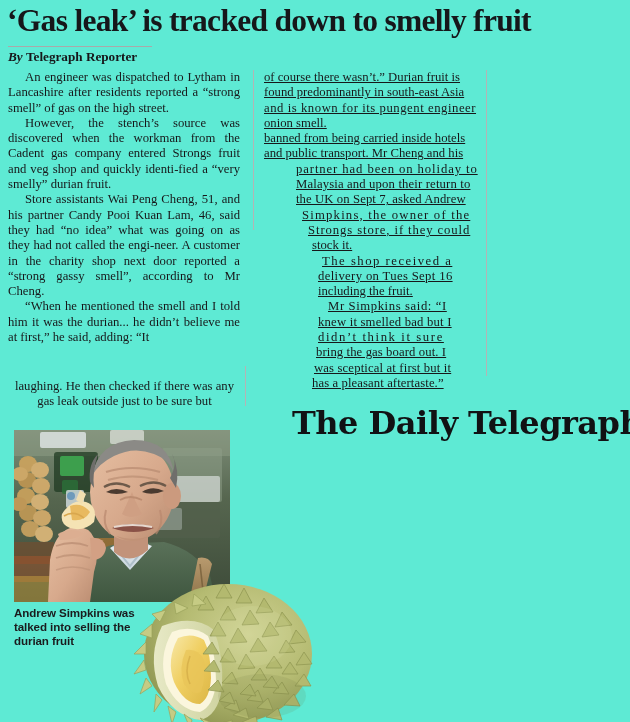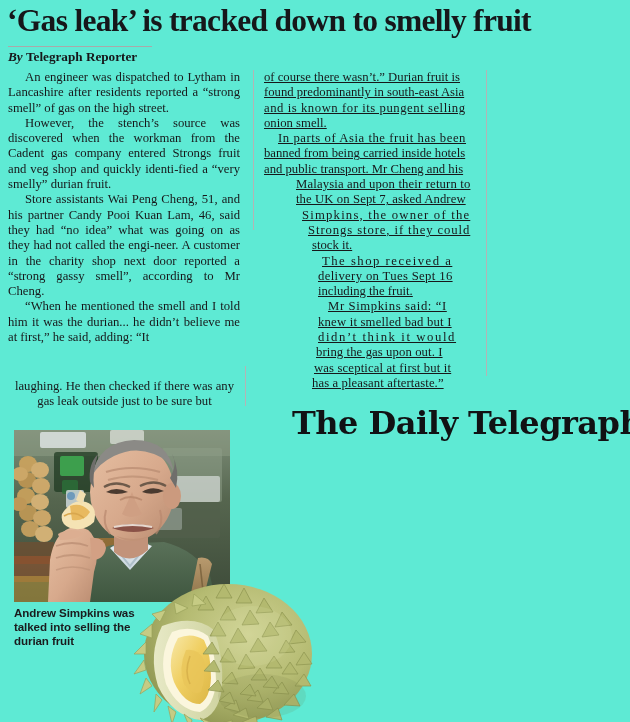"and is known for its" span.ln { text: selling -> engineer }
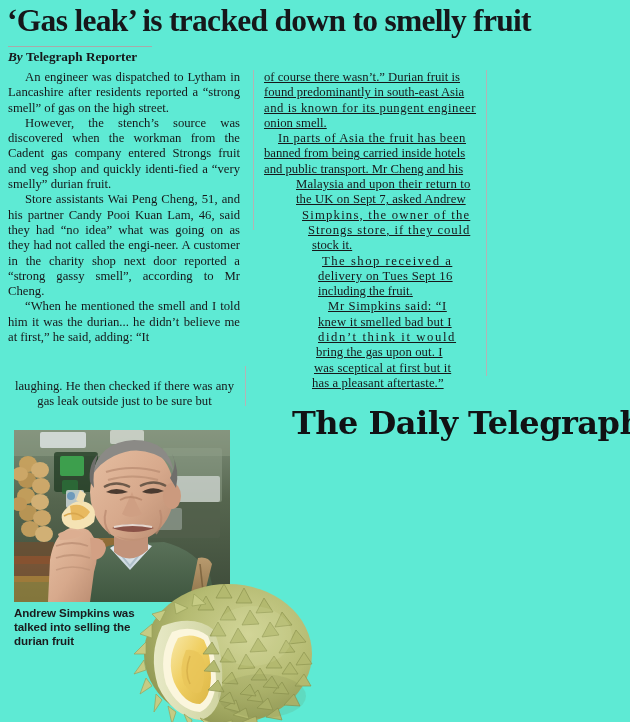"In parts of Asia the" span.ln { html: <span>In parts of Asia the fruit has been</span> -> none }
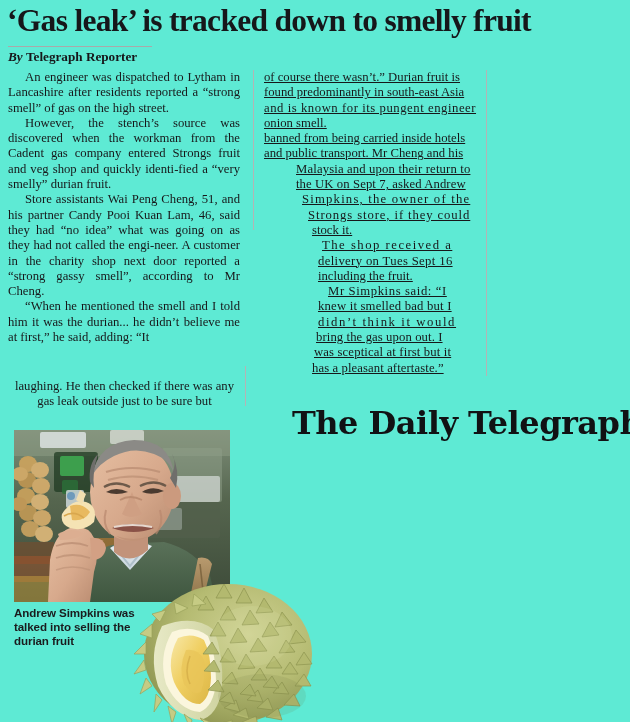"partner had been on holiday" span.ln { html: none -> <span>partner had been on holiday to</span> }
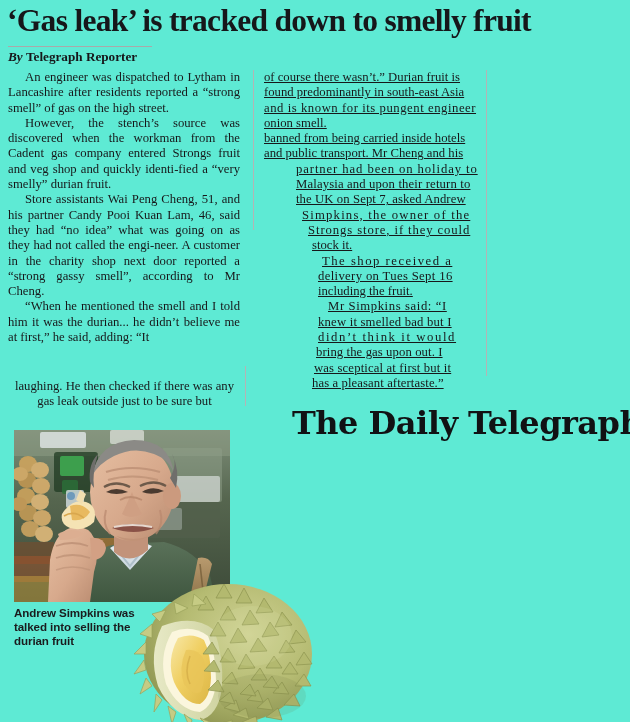"didn’t think it would" span.ln { text: would -> sure }
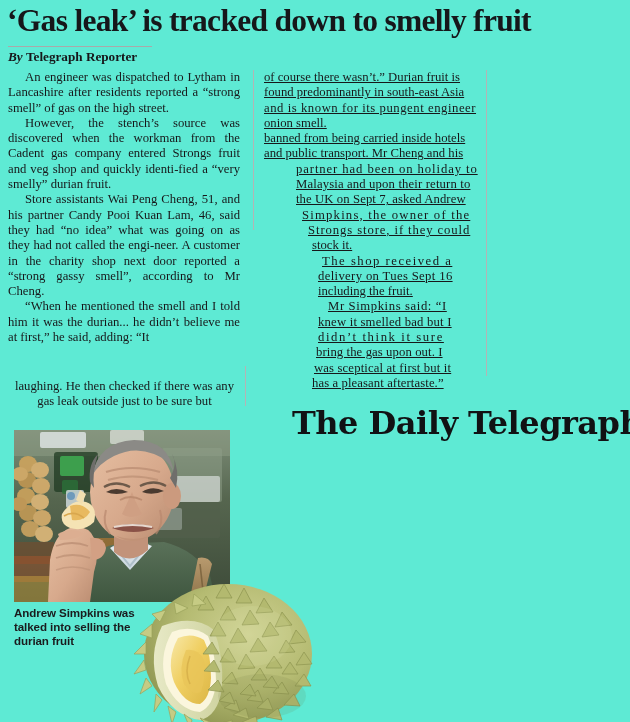"bring the gas upon out." span.ln { text: upon -> board }
